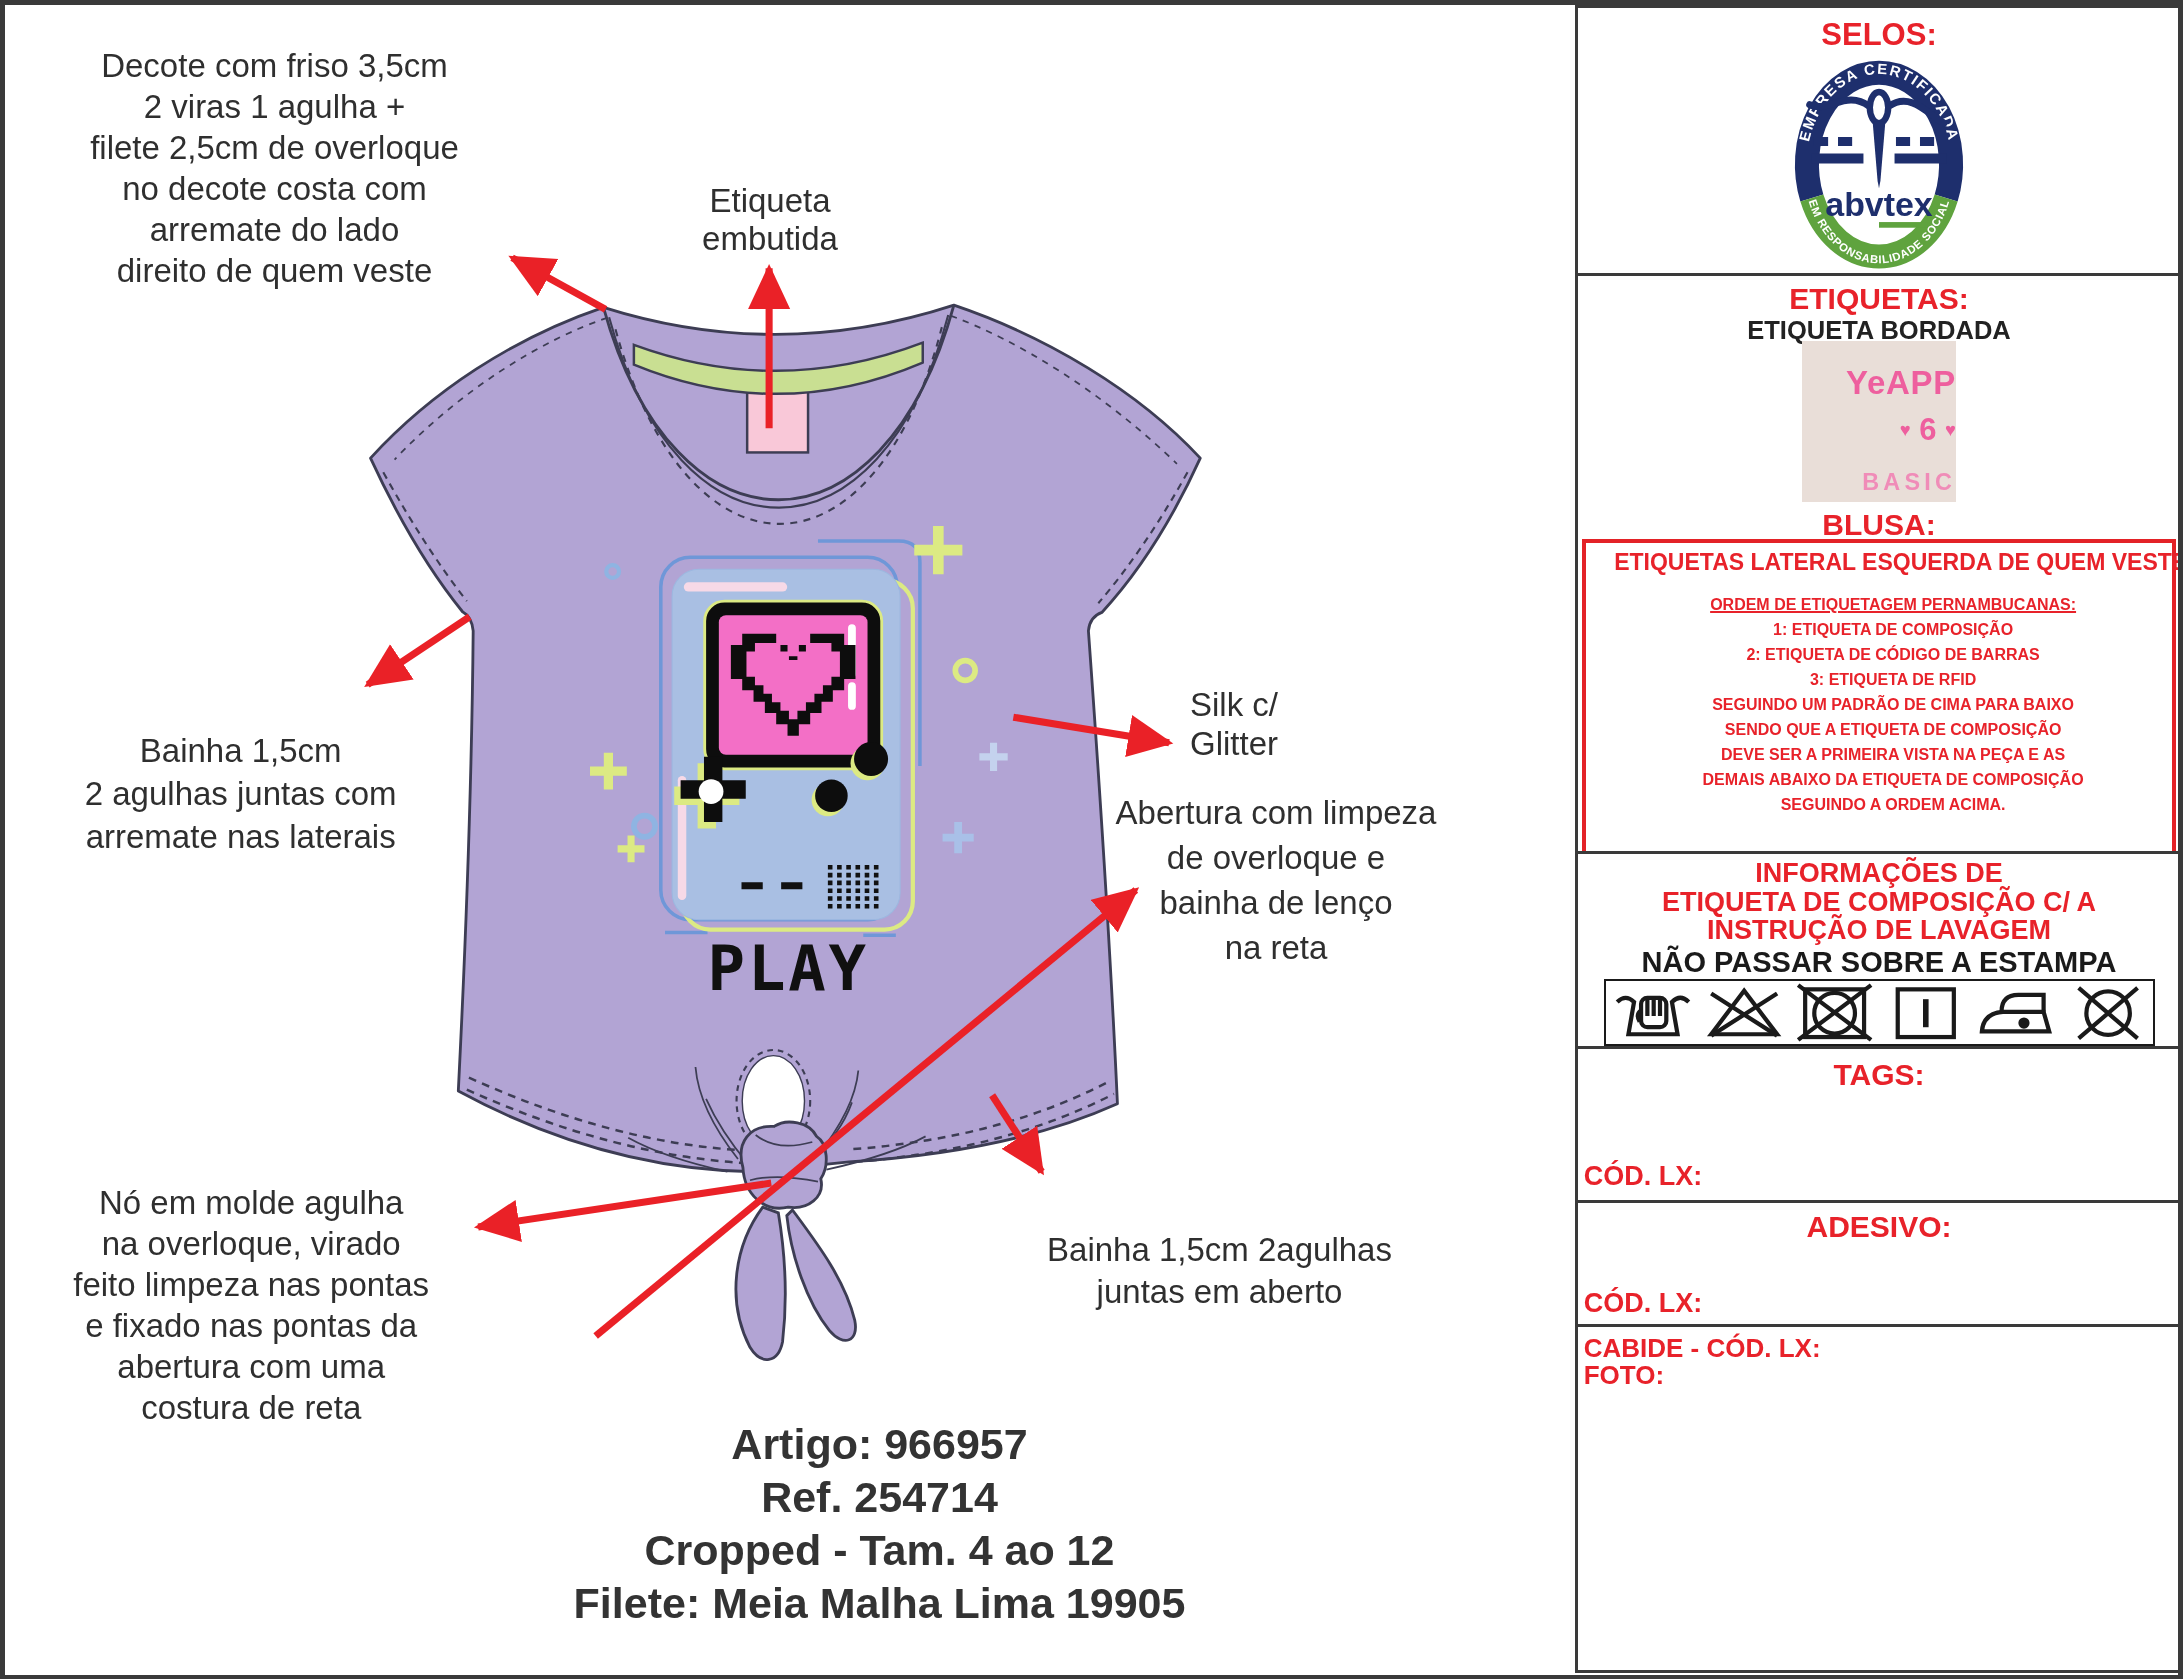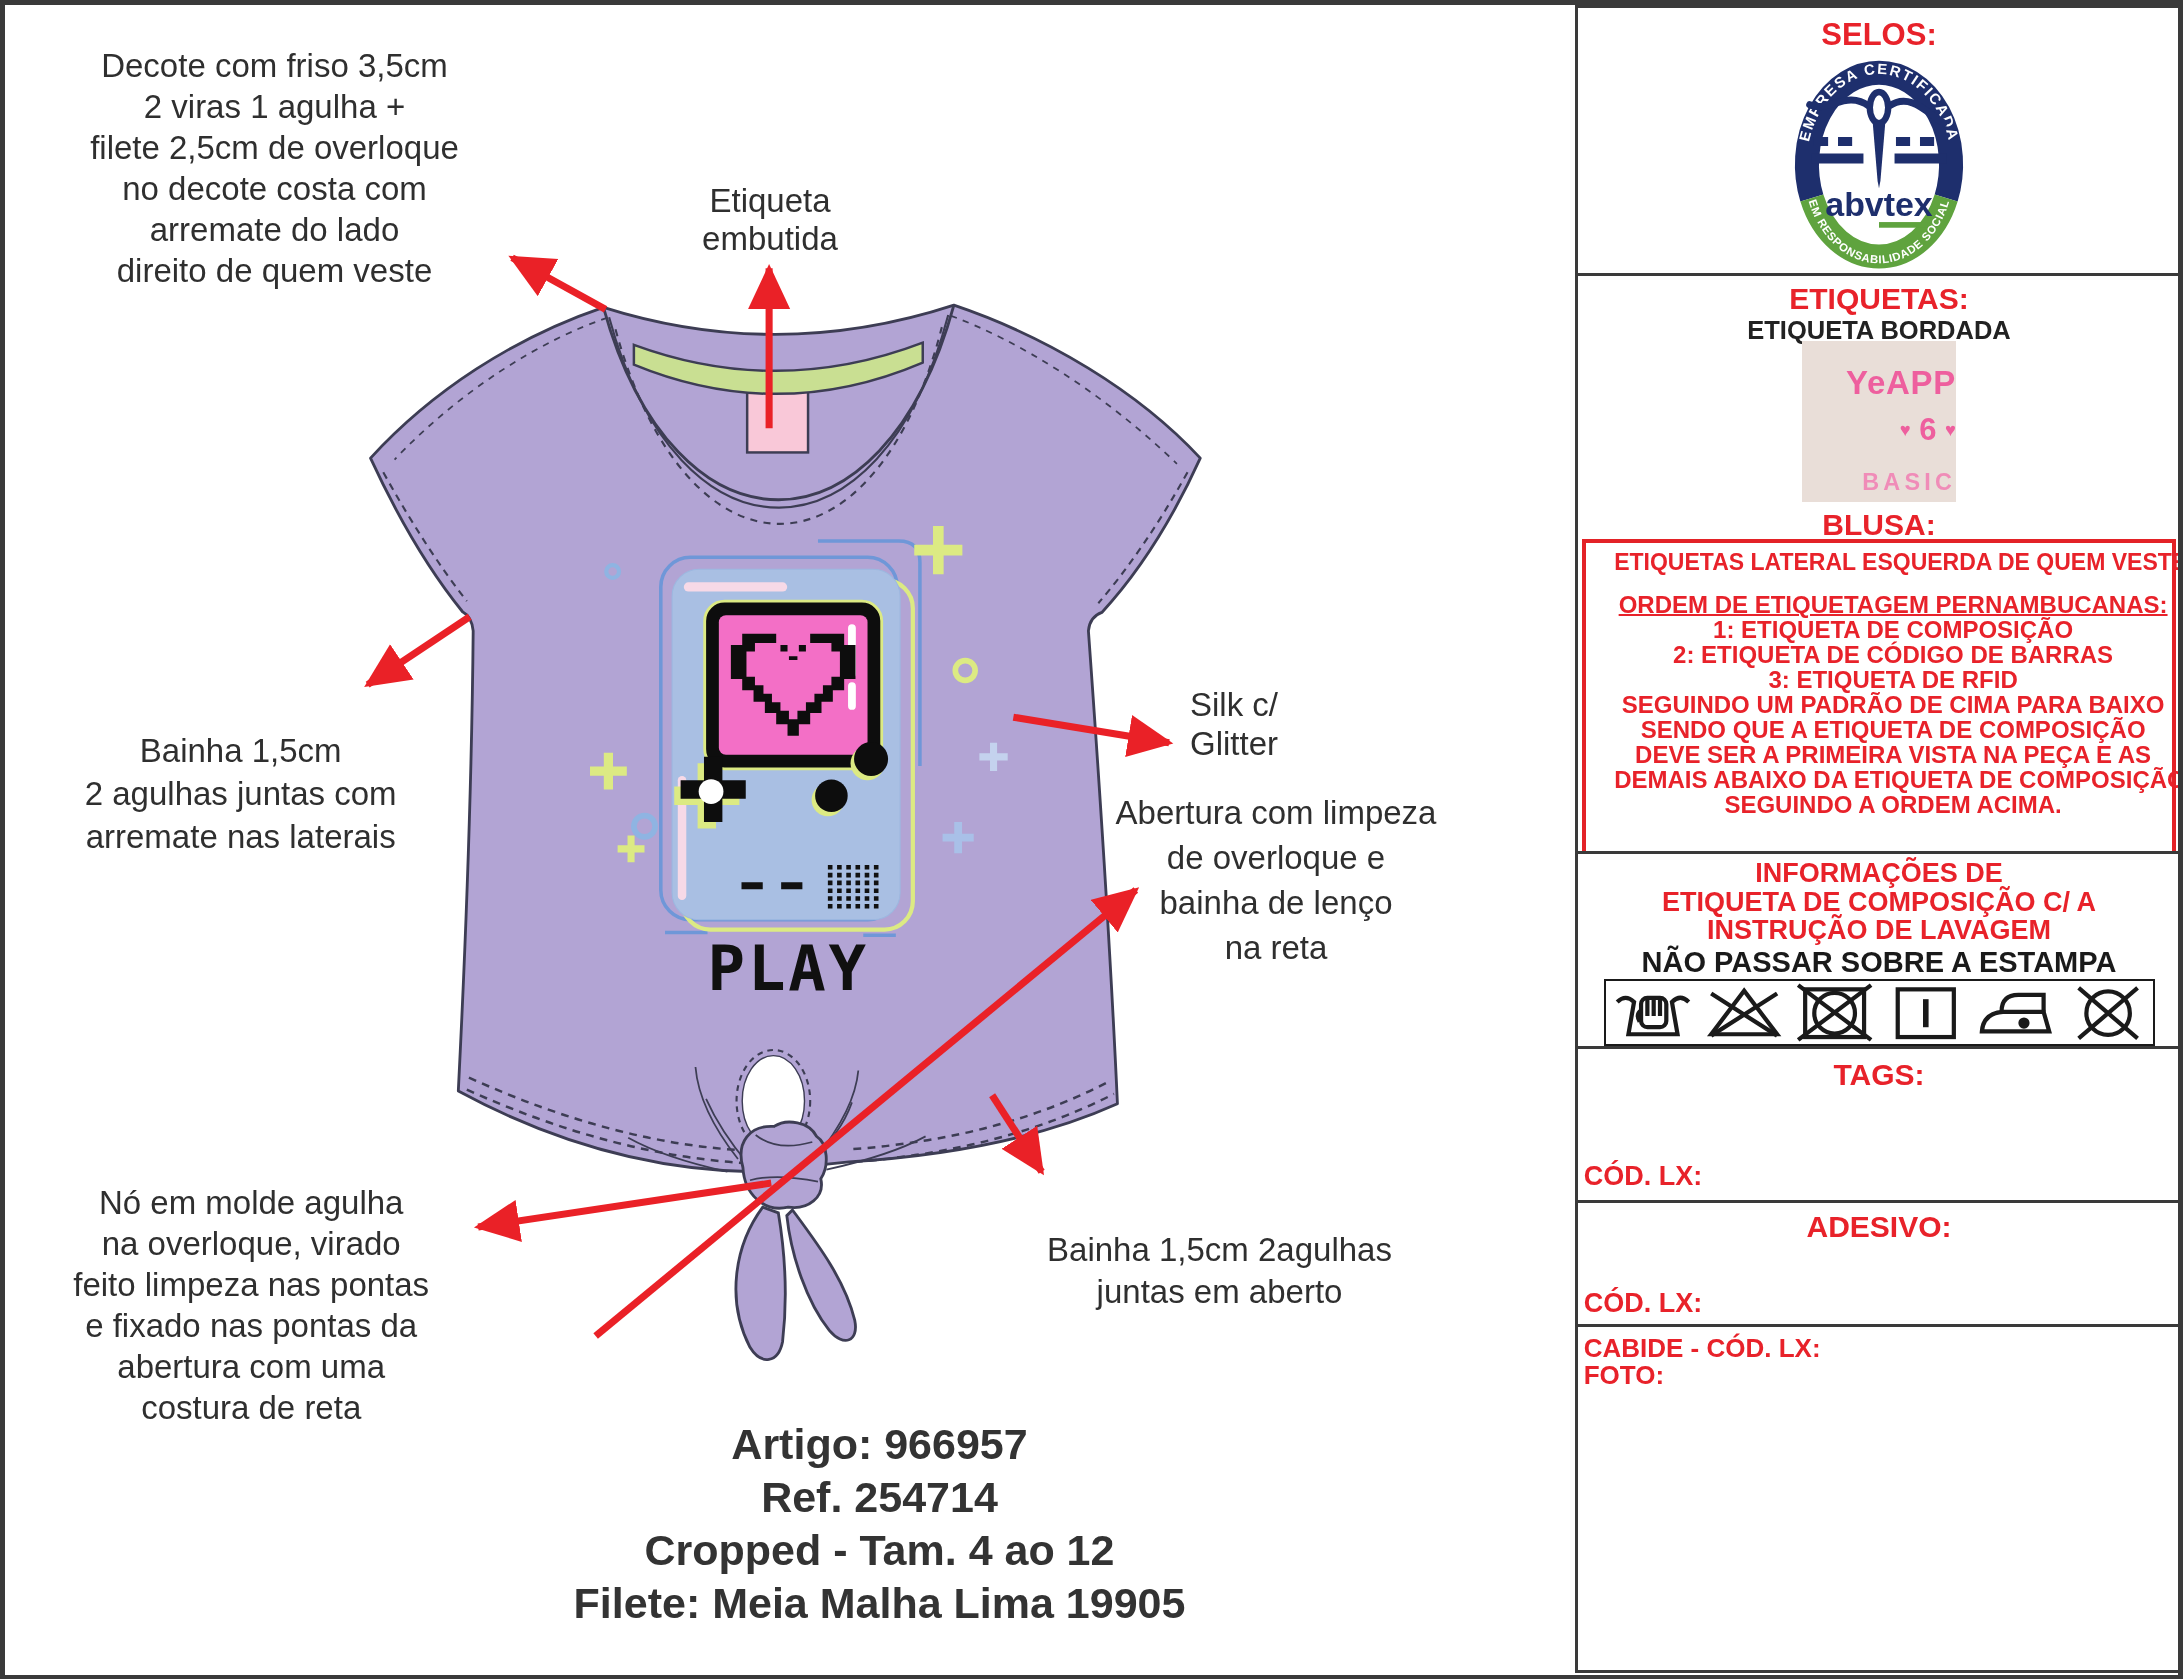"ORDEM DE ETIQUETAGEM PERNAMBUCANAS:" #notice-box div { font-size: 24px -> 16px }
